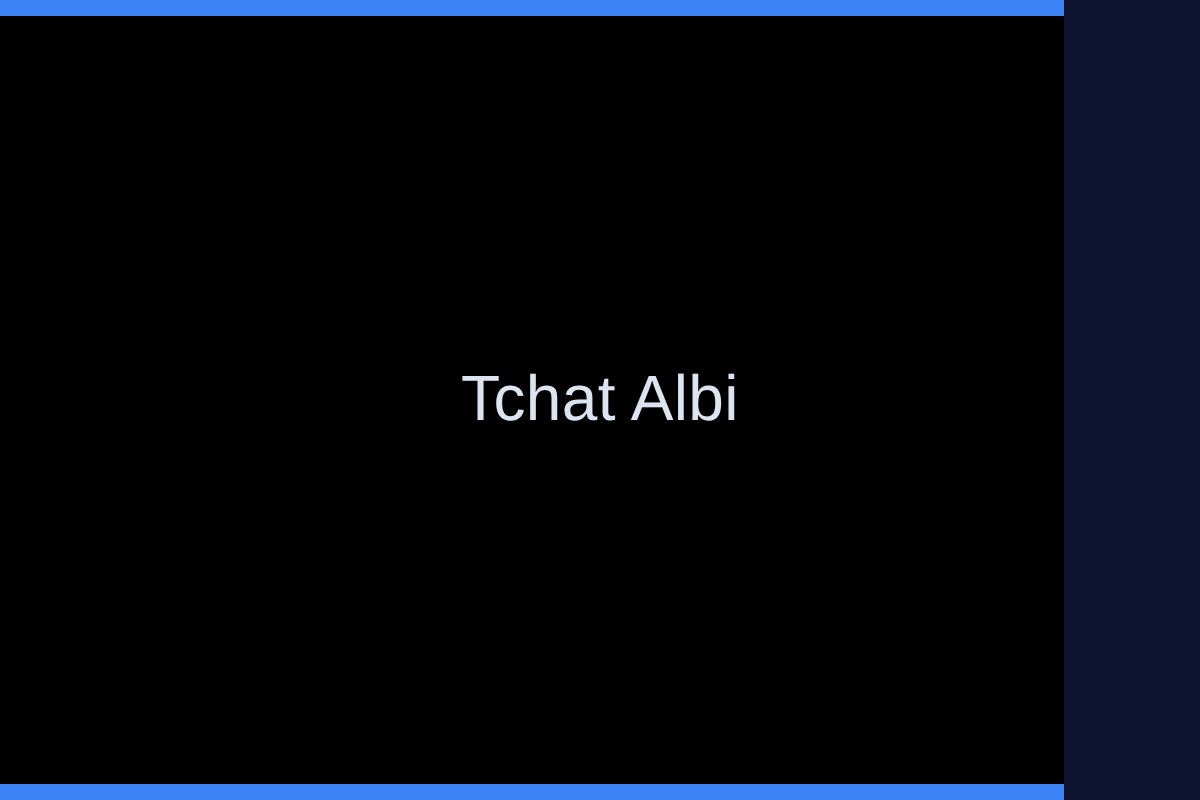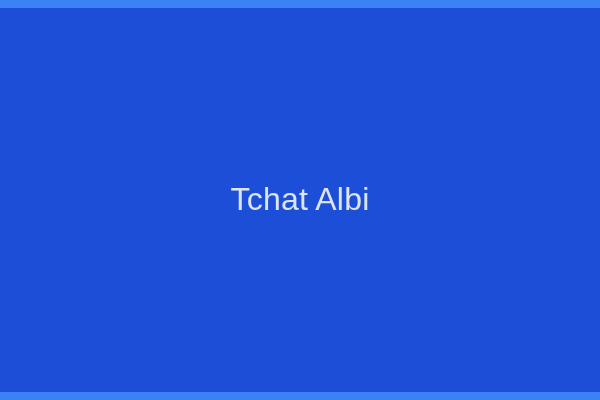"Tchat Albi" #placeholder-banner { background-color: #1d4ed8 -> #000000; width: 600px -> 532px }
